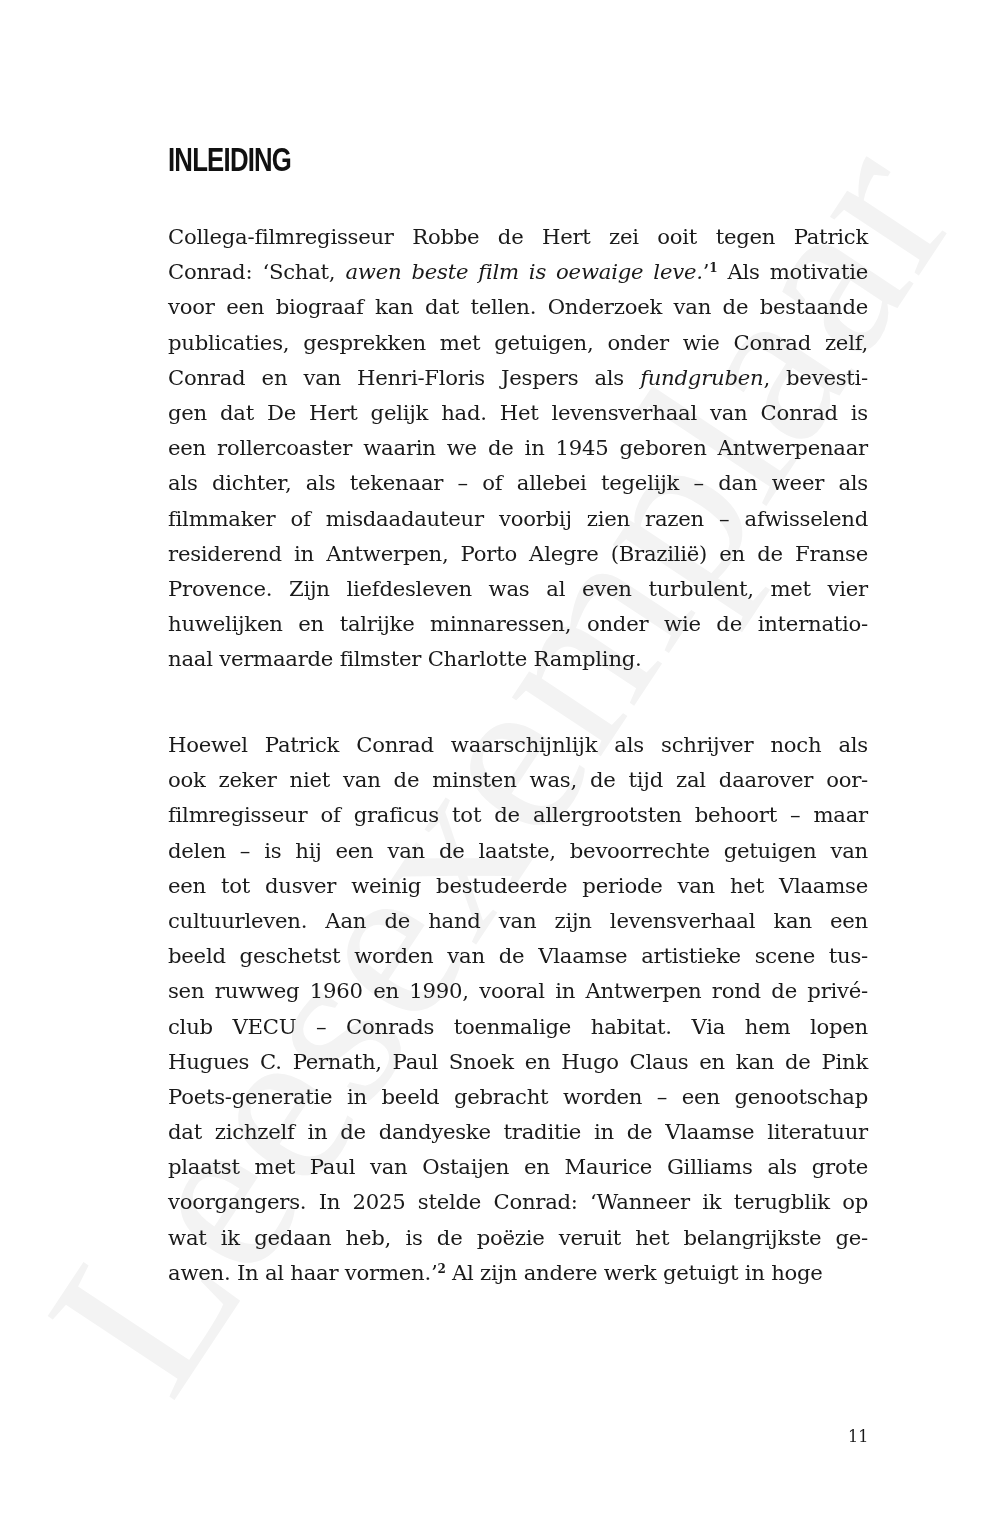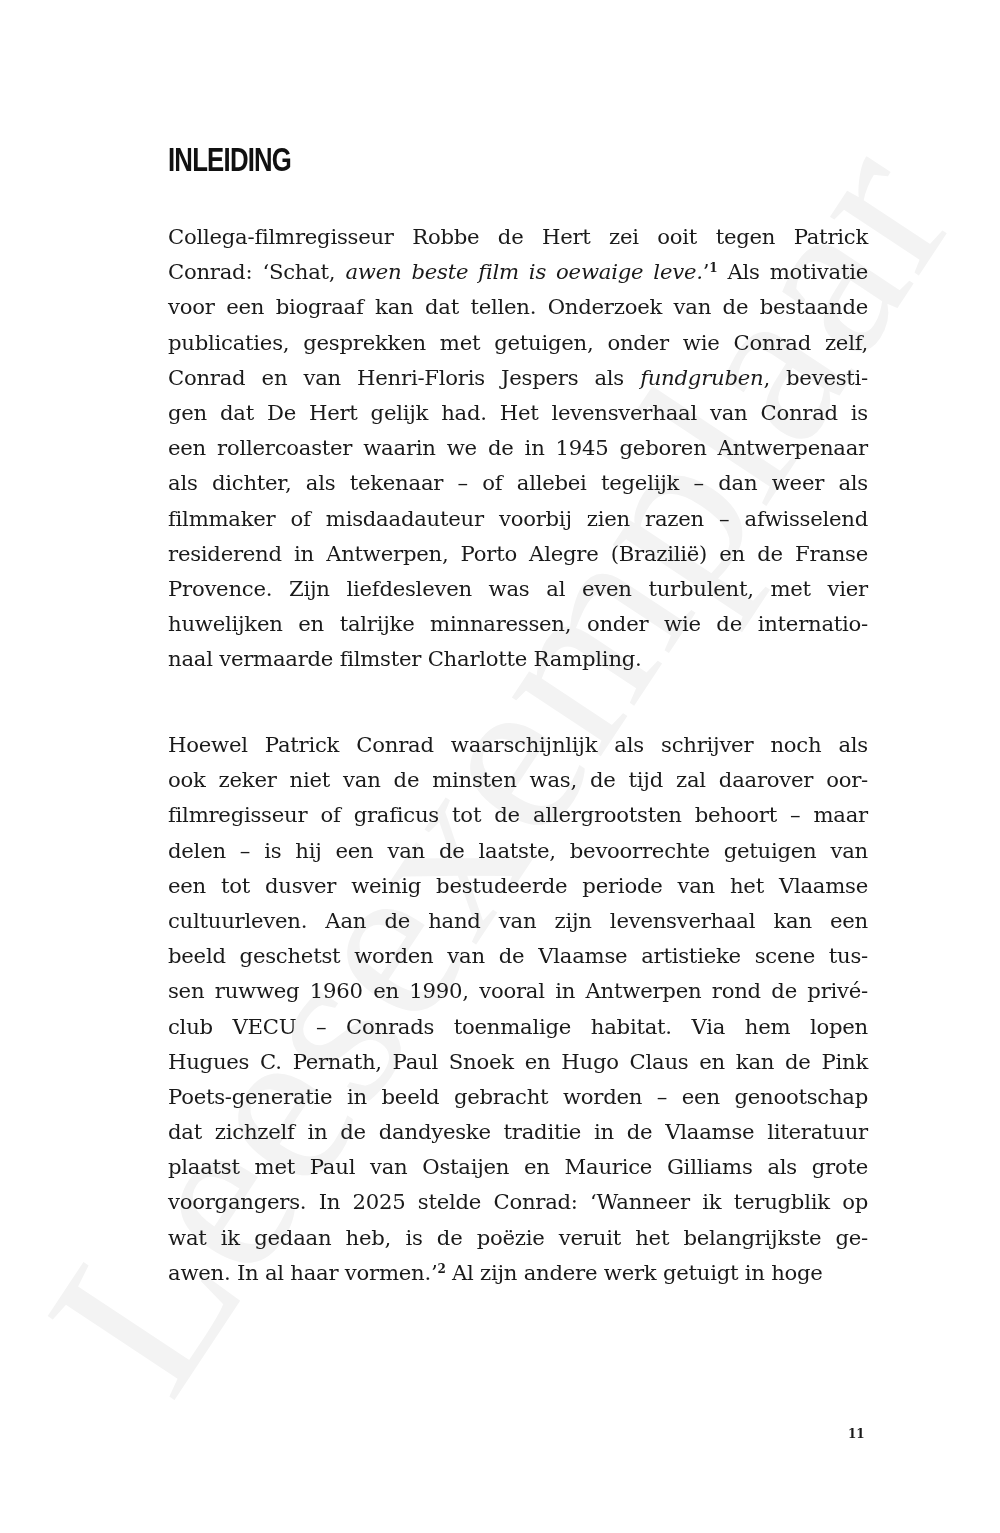"11" .page-number { font-size: 12px -> 16px; font-weight: bold -> none }
